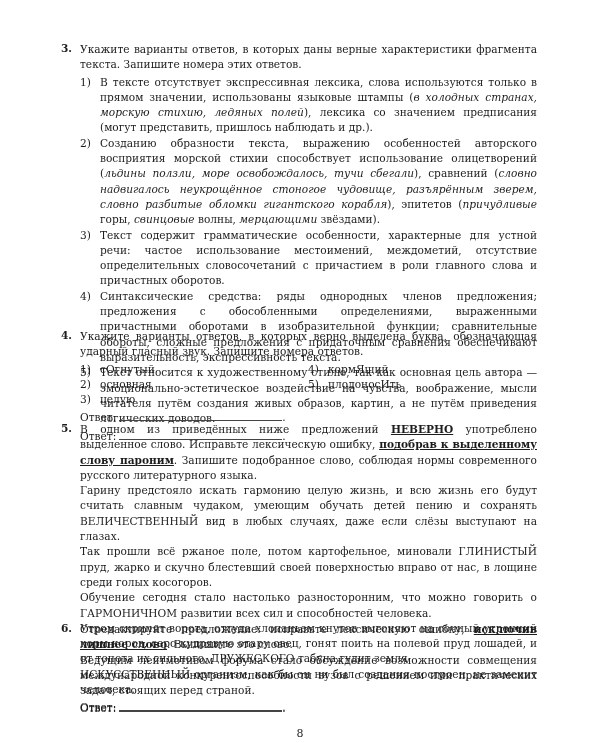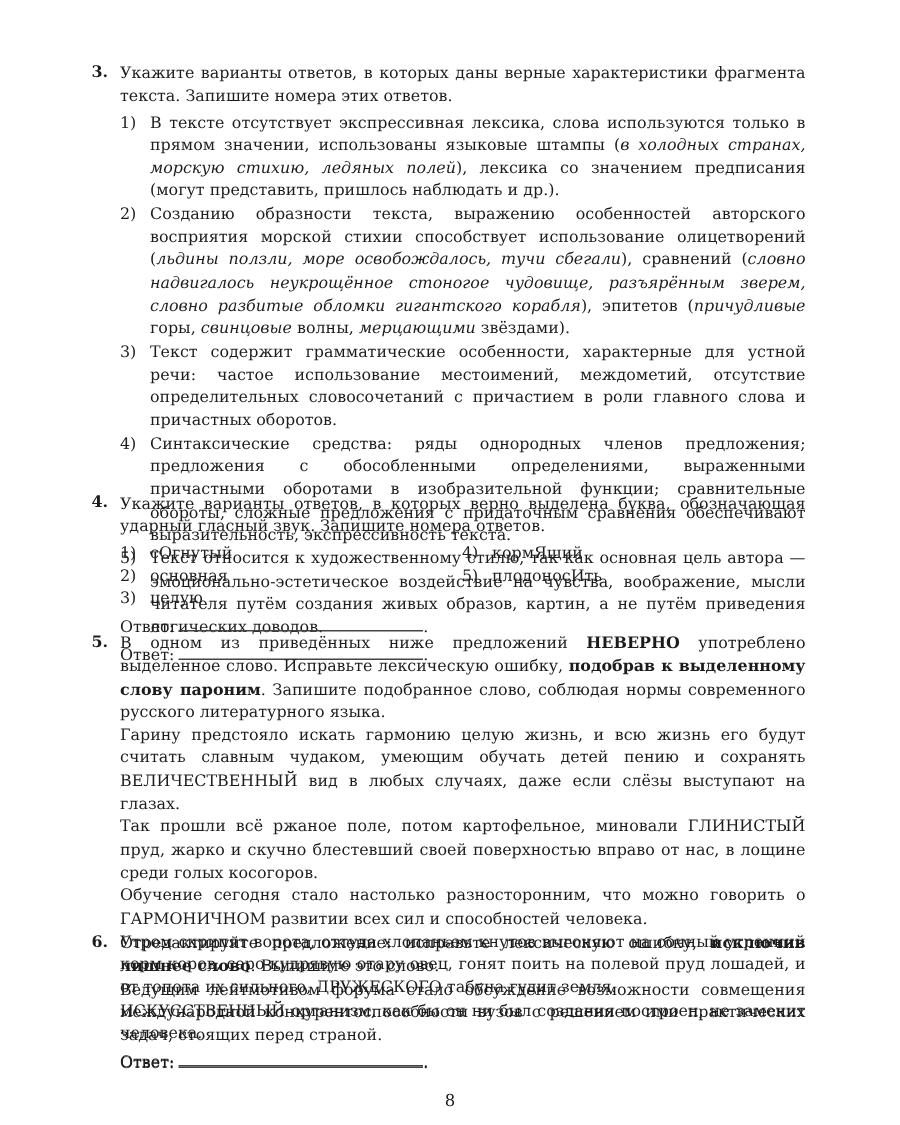"НЕВЕРНО" b { text-decoration: none -> underline }
